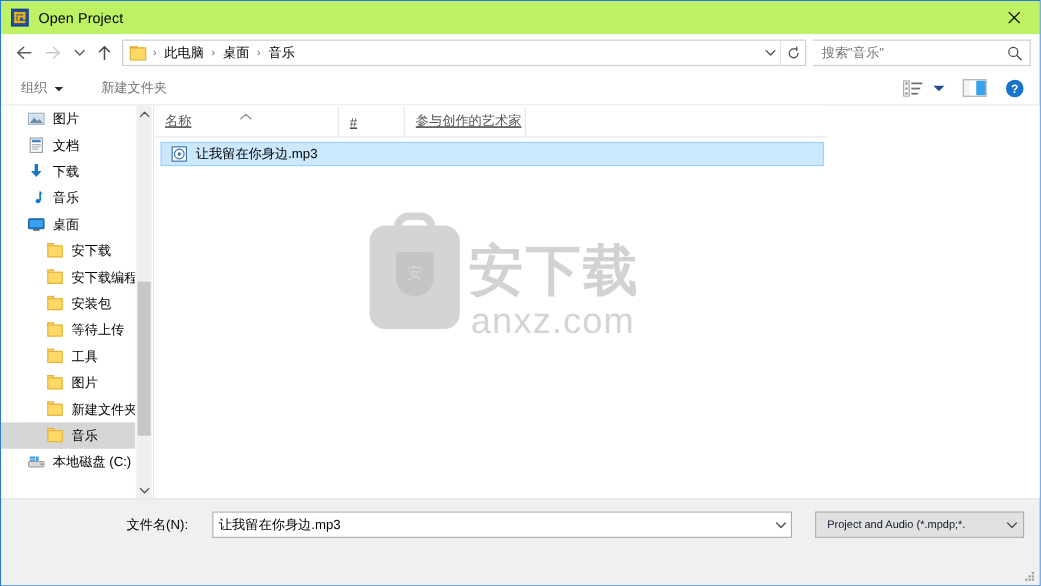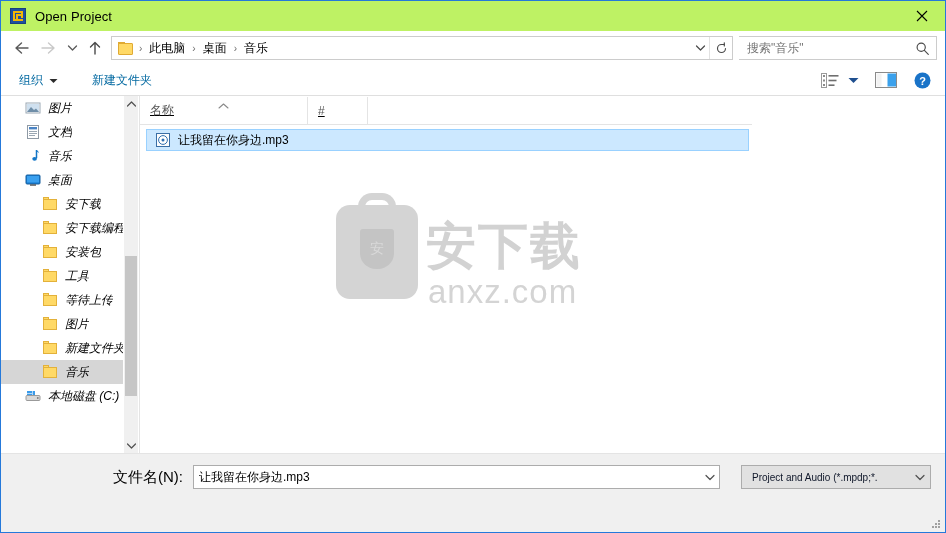"组织" .cmd-item { color: #0369a1 -> #737373 }
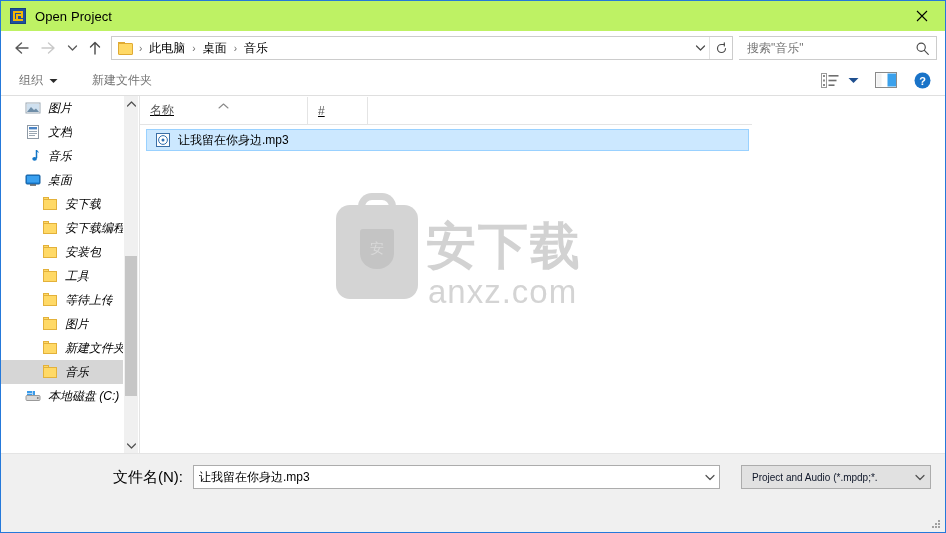"图片" .tree-item { font-style: italic -> none }
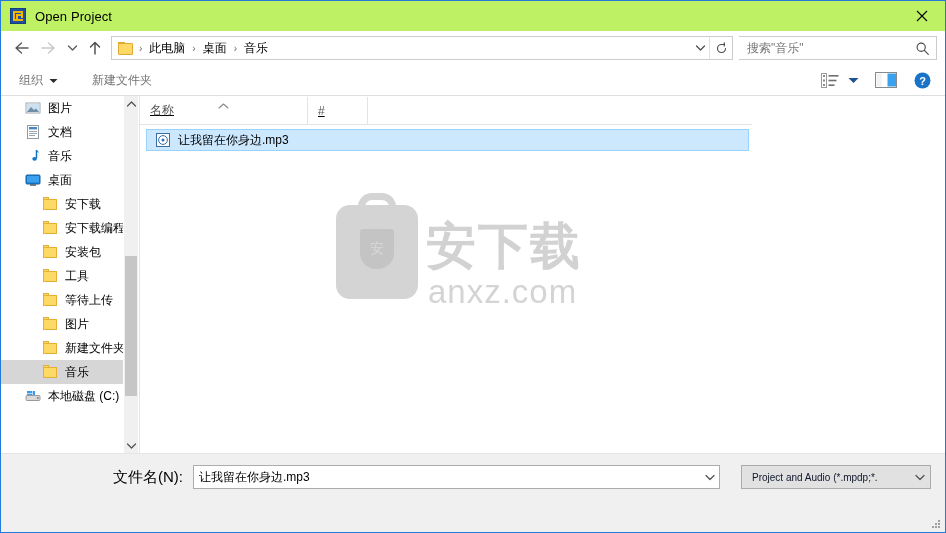"参与创作的艺术家" div.col { html: none -> <div> <span>参与创作的艺术家</span> </div> }
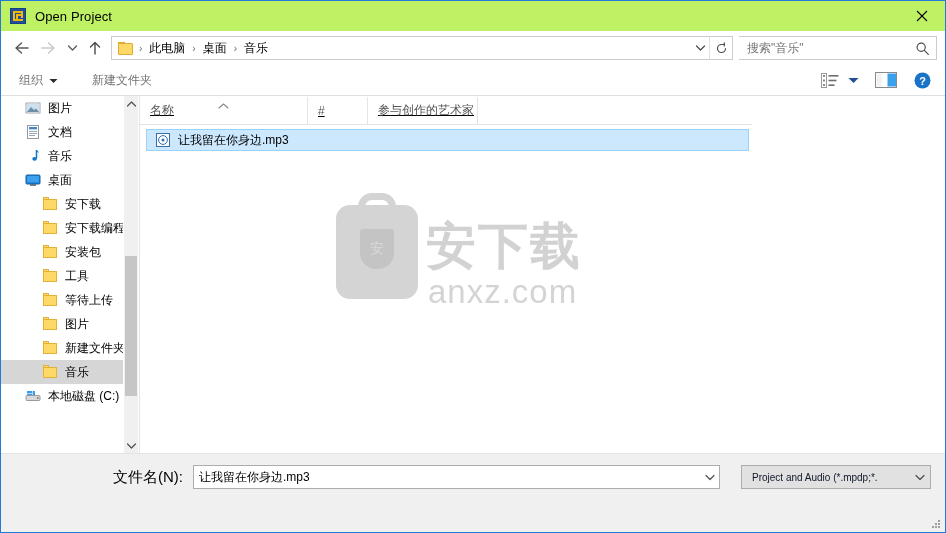"下载" div.tree-item { html: none -> <div> <span><svg> <path></path> <path></path> </svg></span> <span>下载</span> </div> }
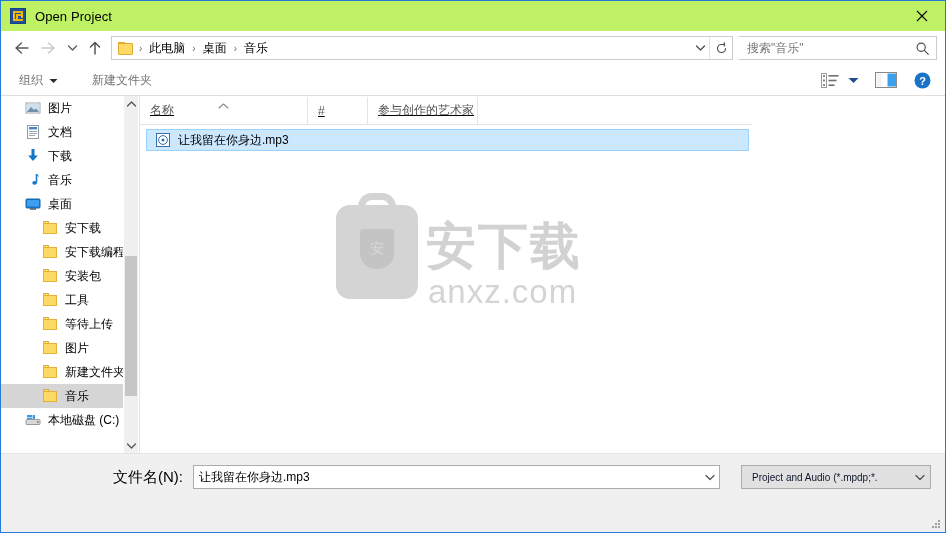"工具" div.tree-item { order: before "等待上传" -> after "等待上传" }
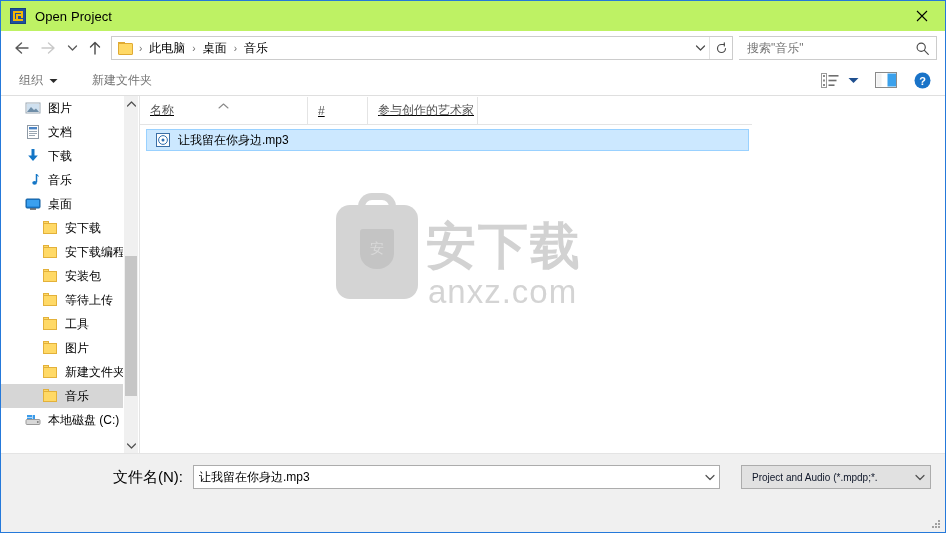"文件名(N):" .fnlabel { font-size: 15px -> 12px; padding-right: 10px -> 22px }
